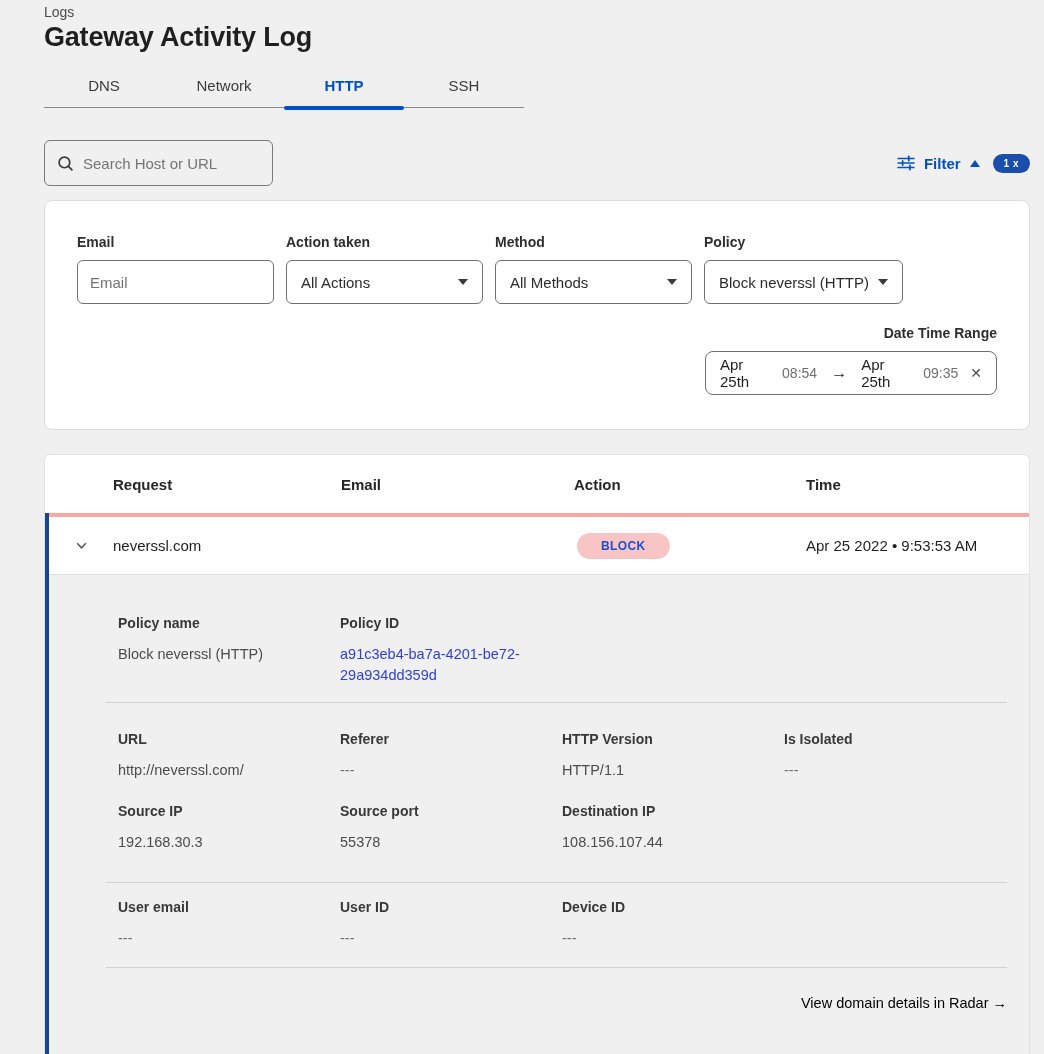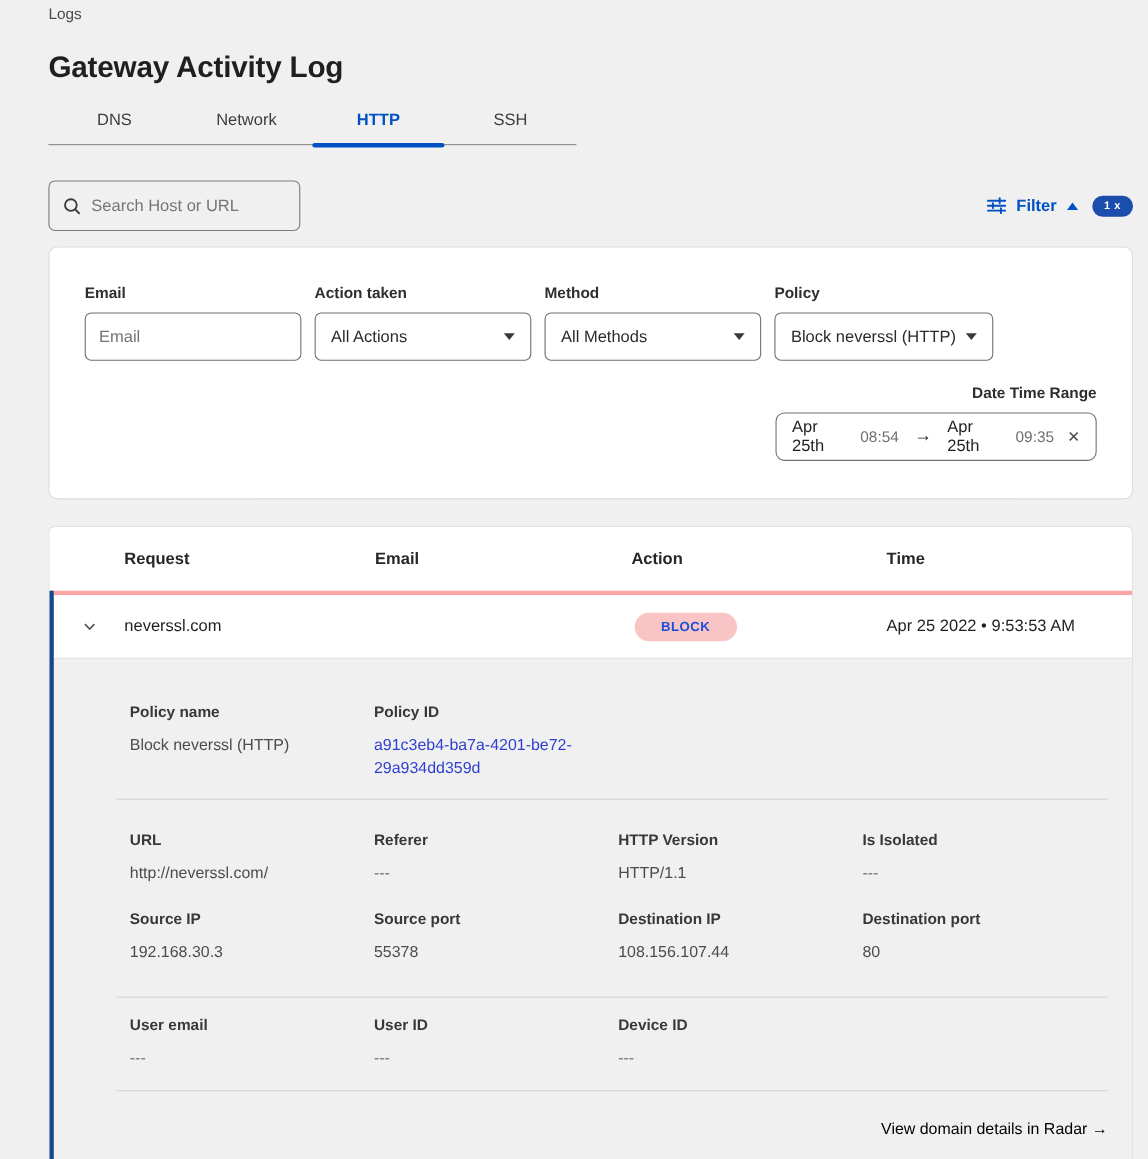"Gateway Activity Log" .page-title { margin-top: 26px -> 2px }
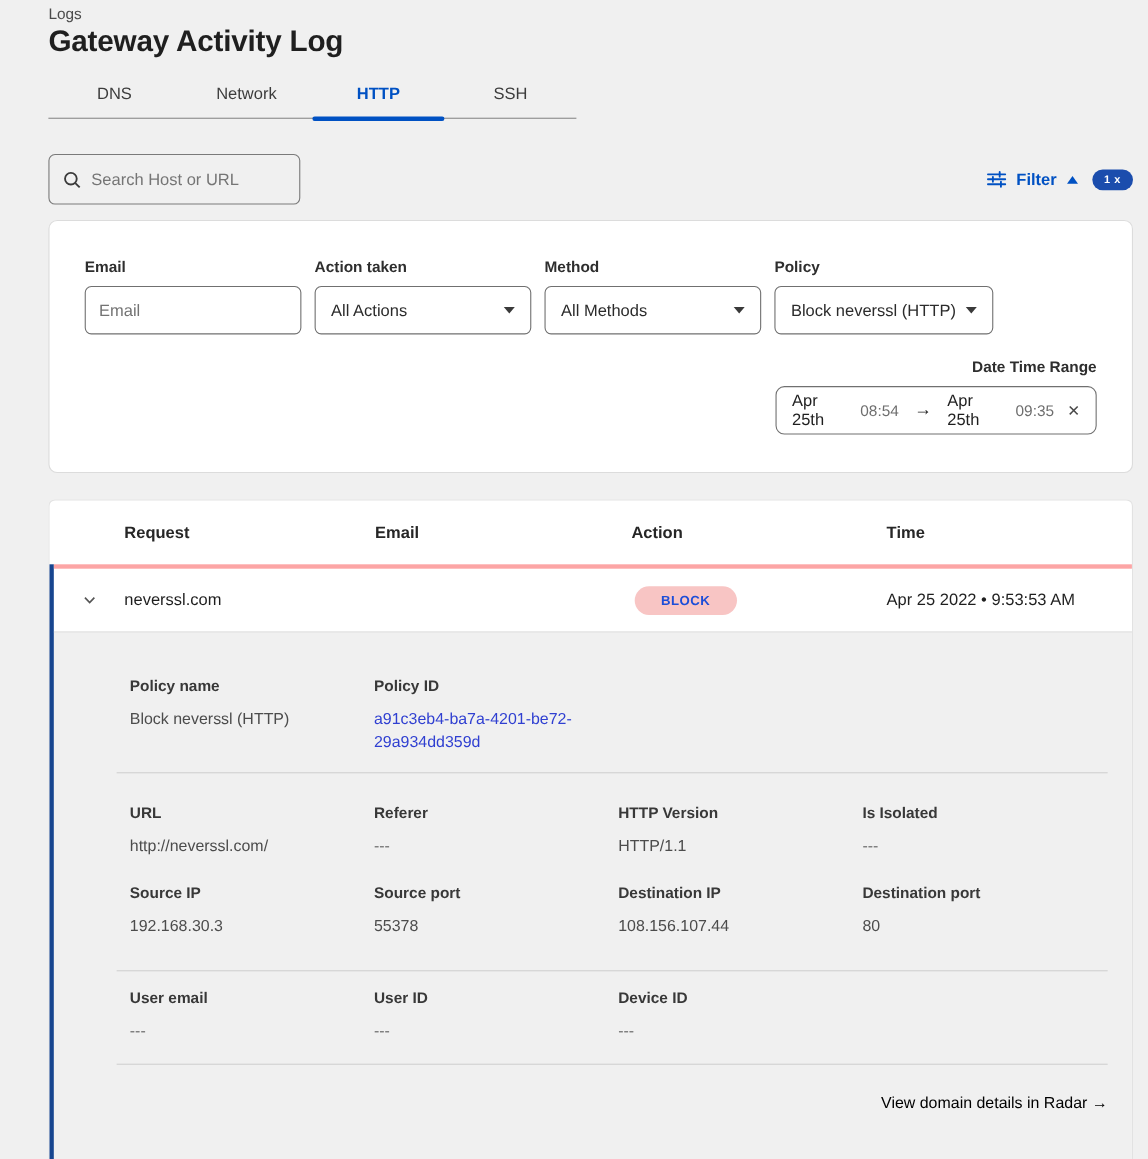"Destination port" div { html: <div> <div>Destination port</div> <div>80</div> </div> -> none }
